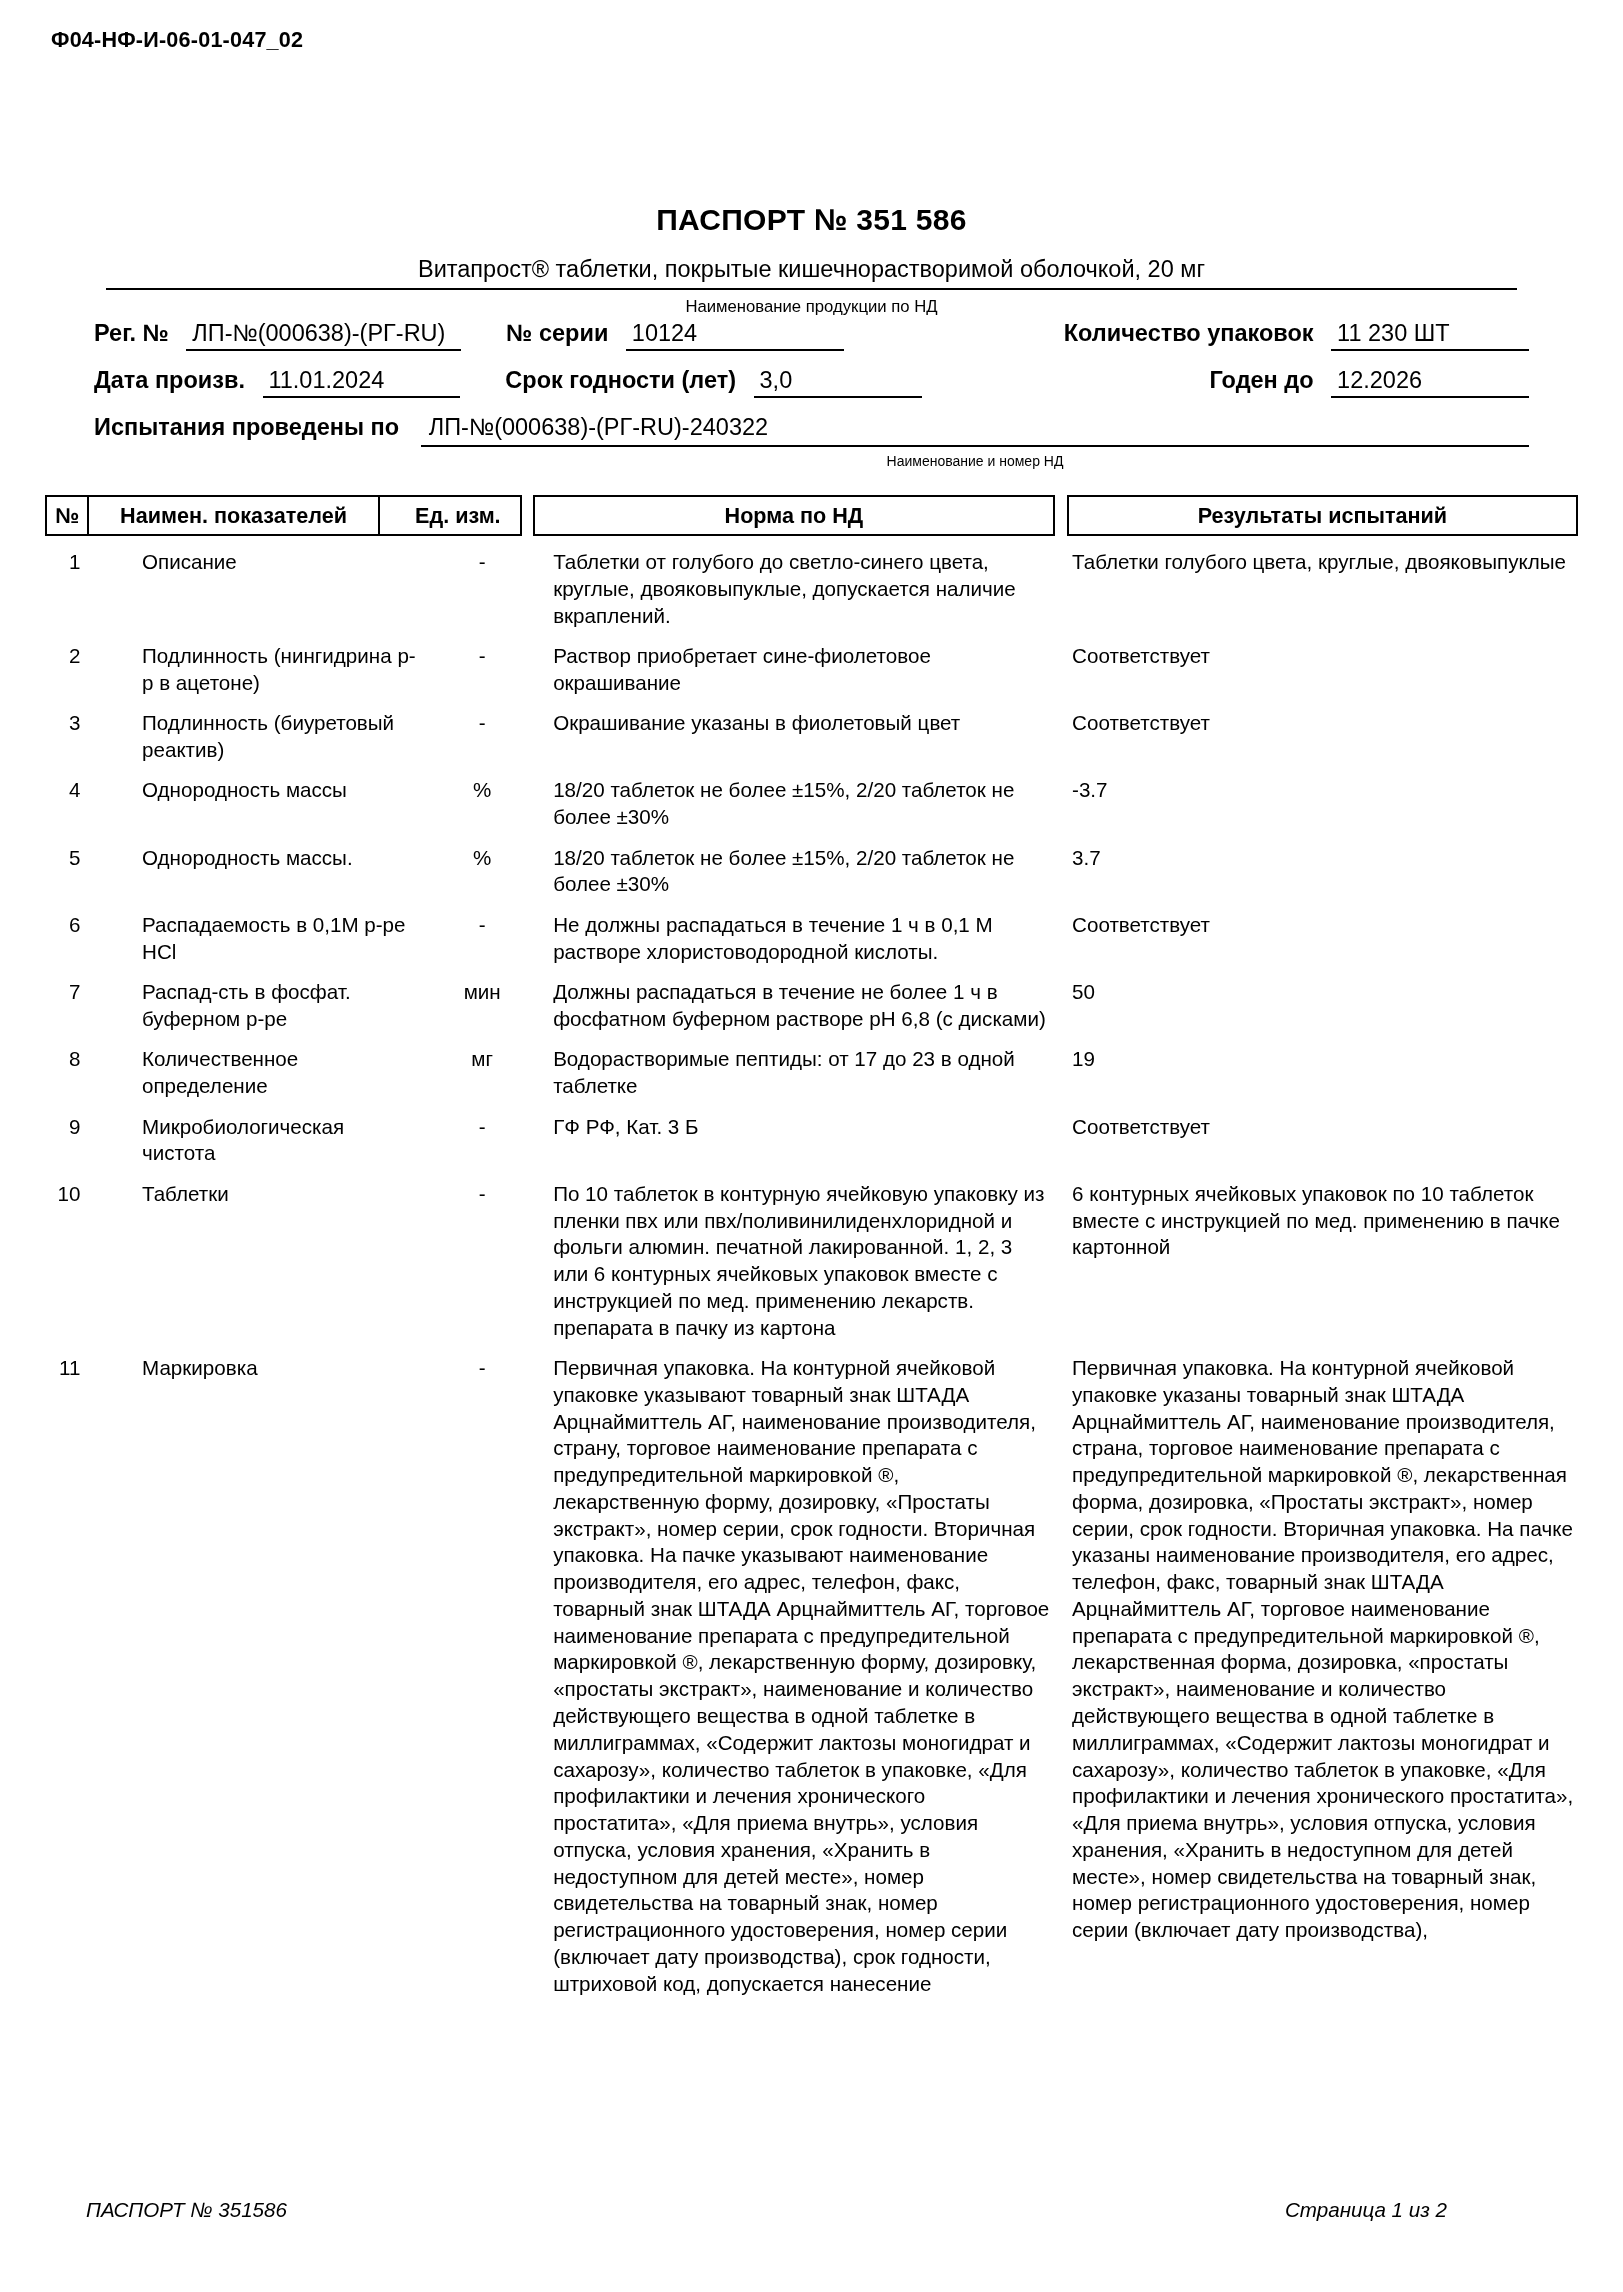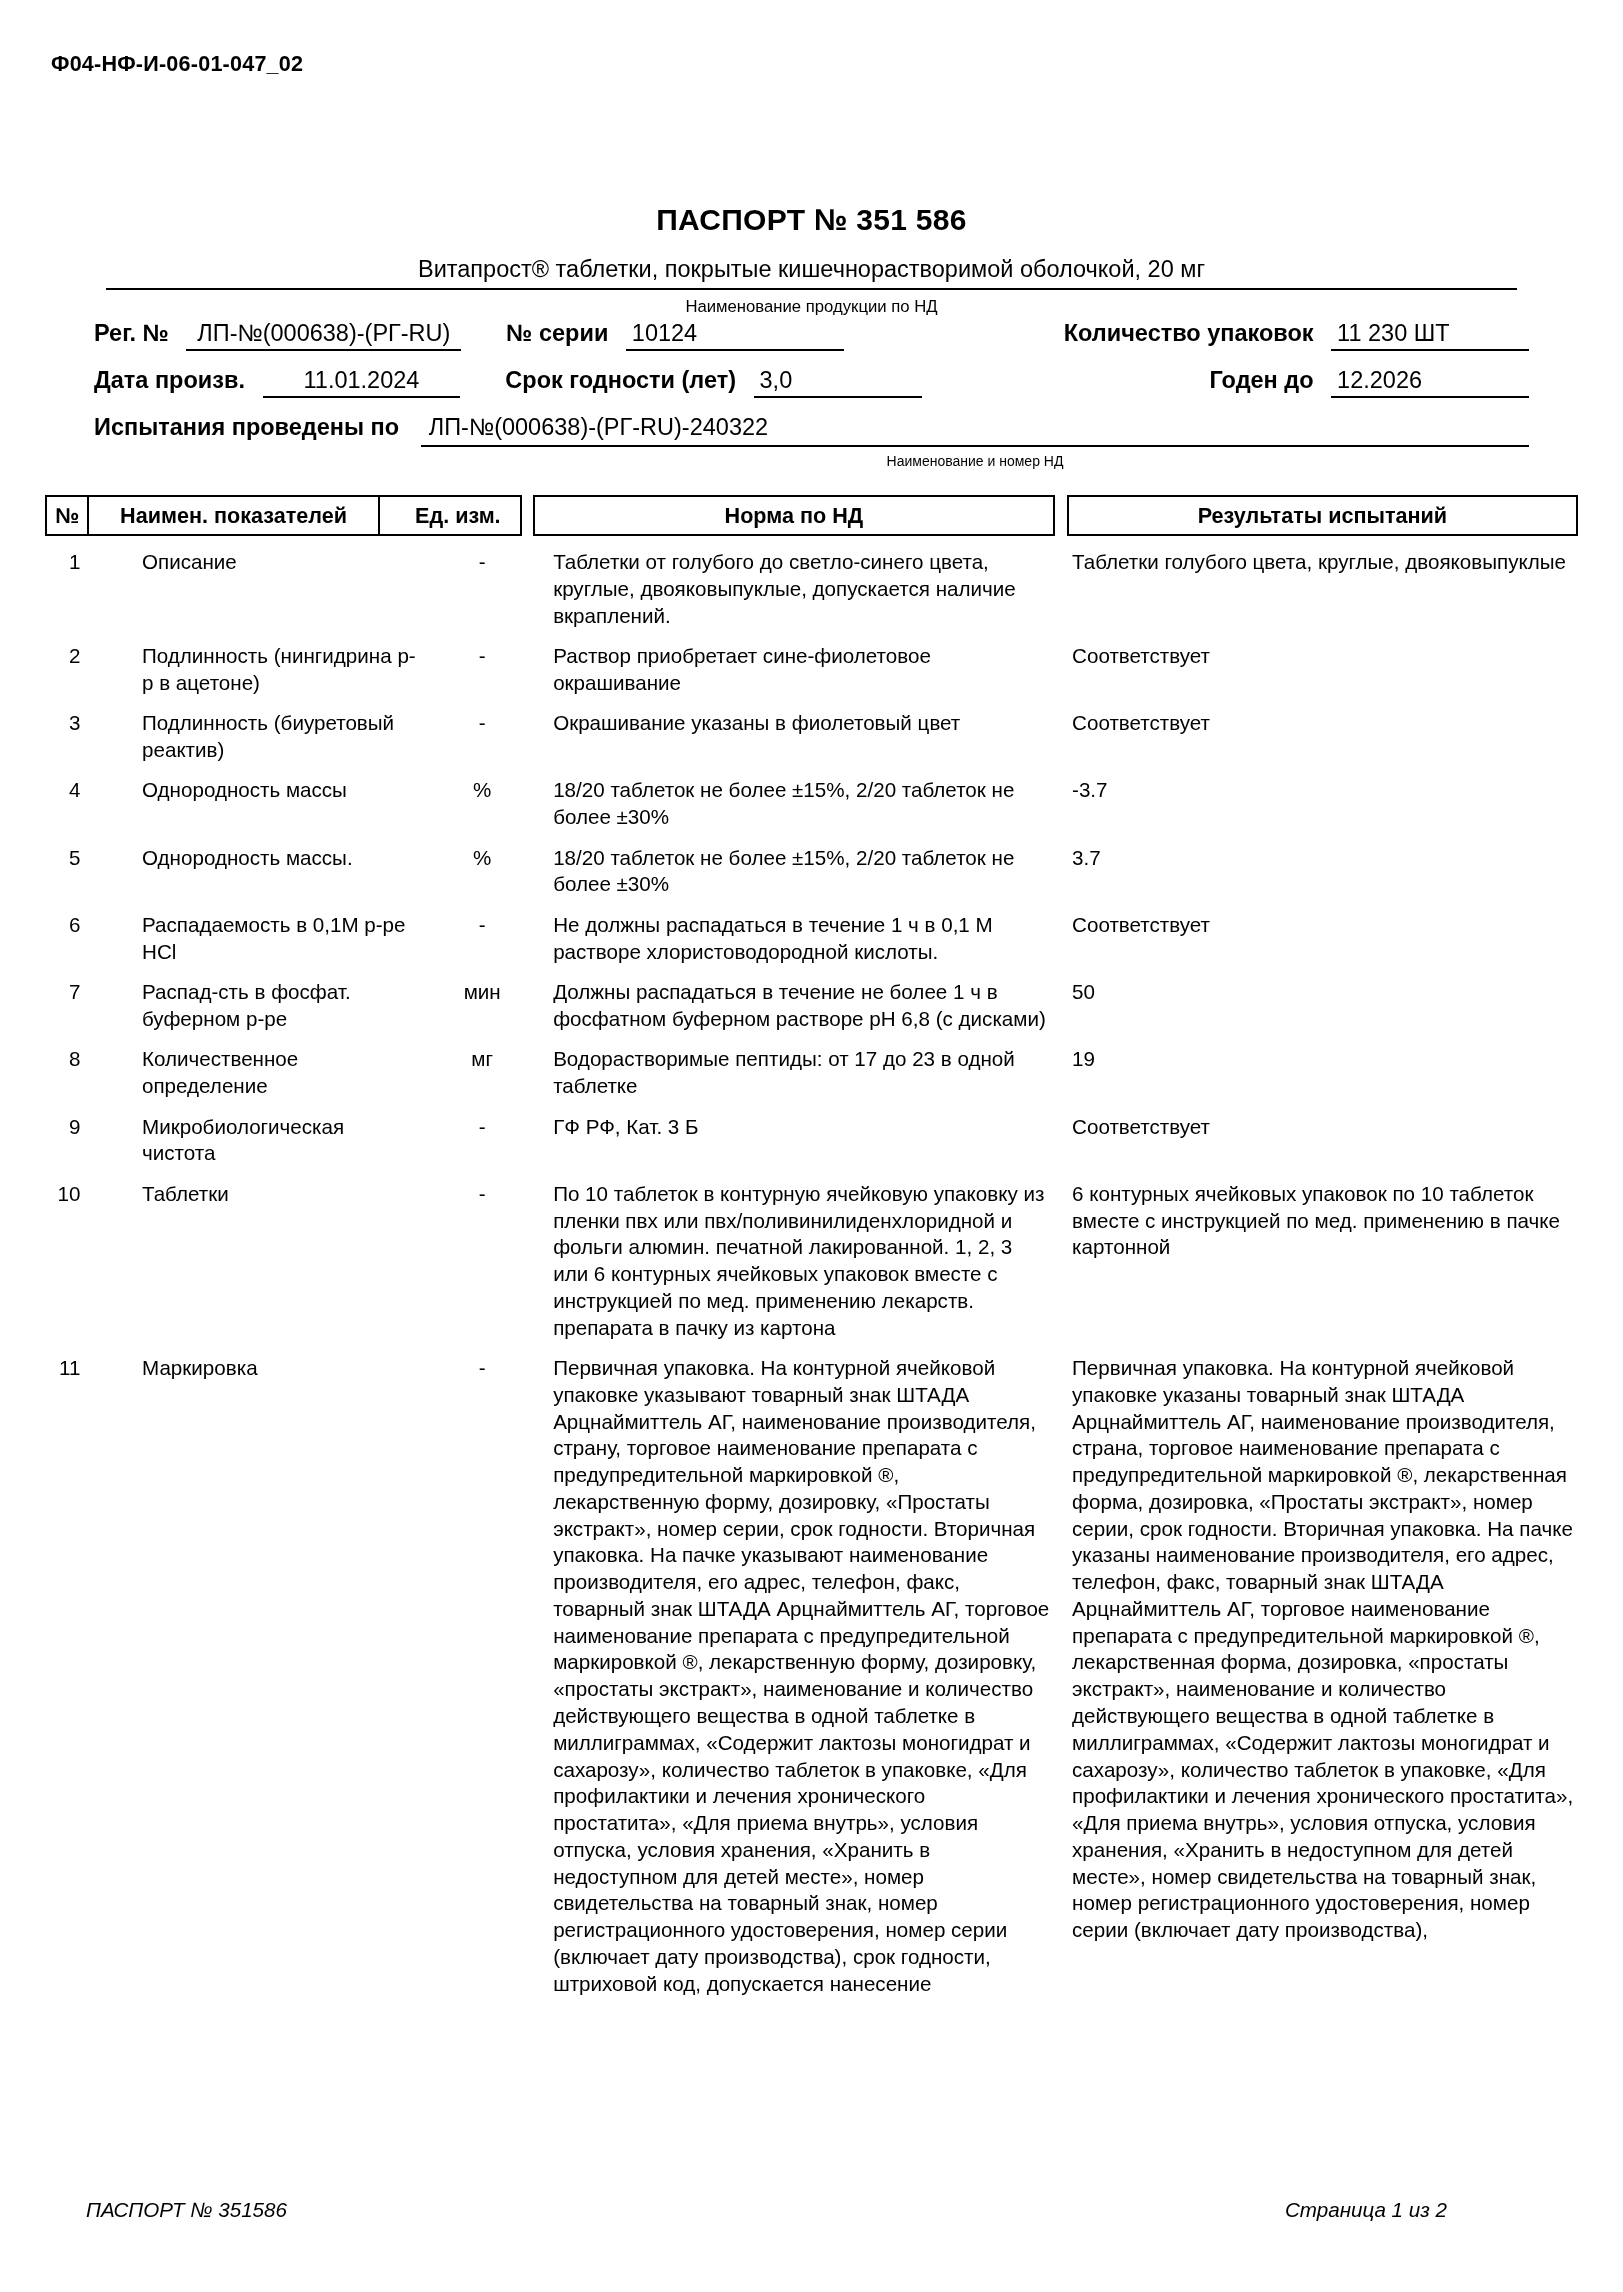"Ф04-НФ-И-06-01-047_02" .form-code { margin-top: 24px -> none }
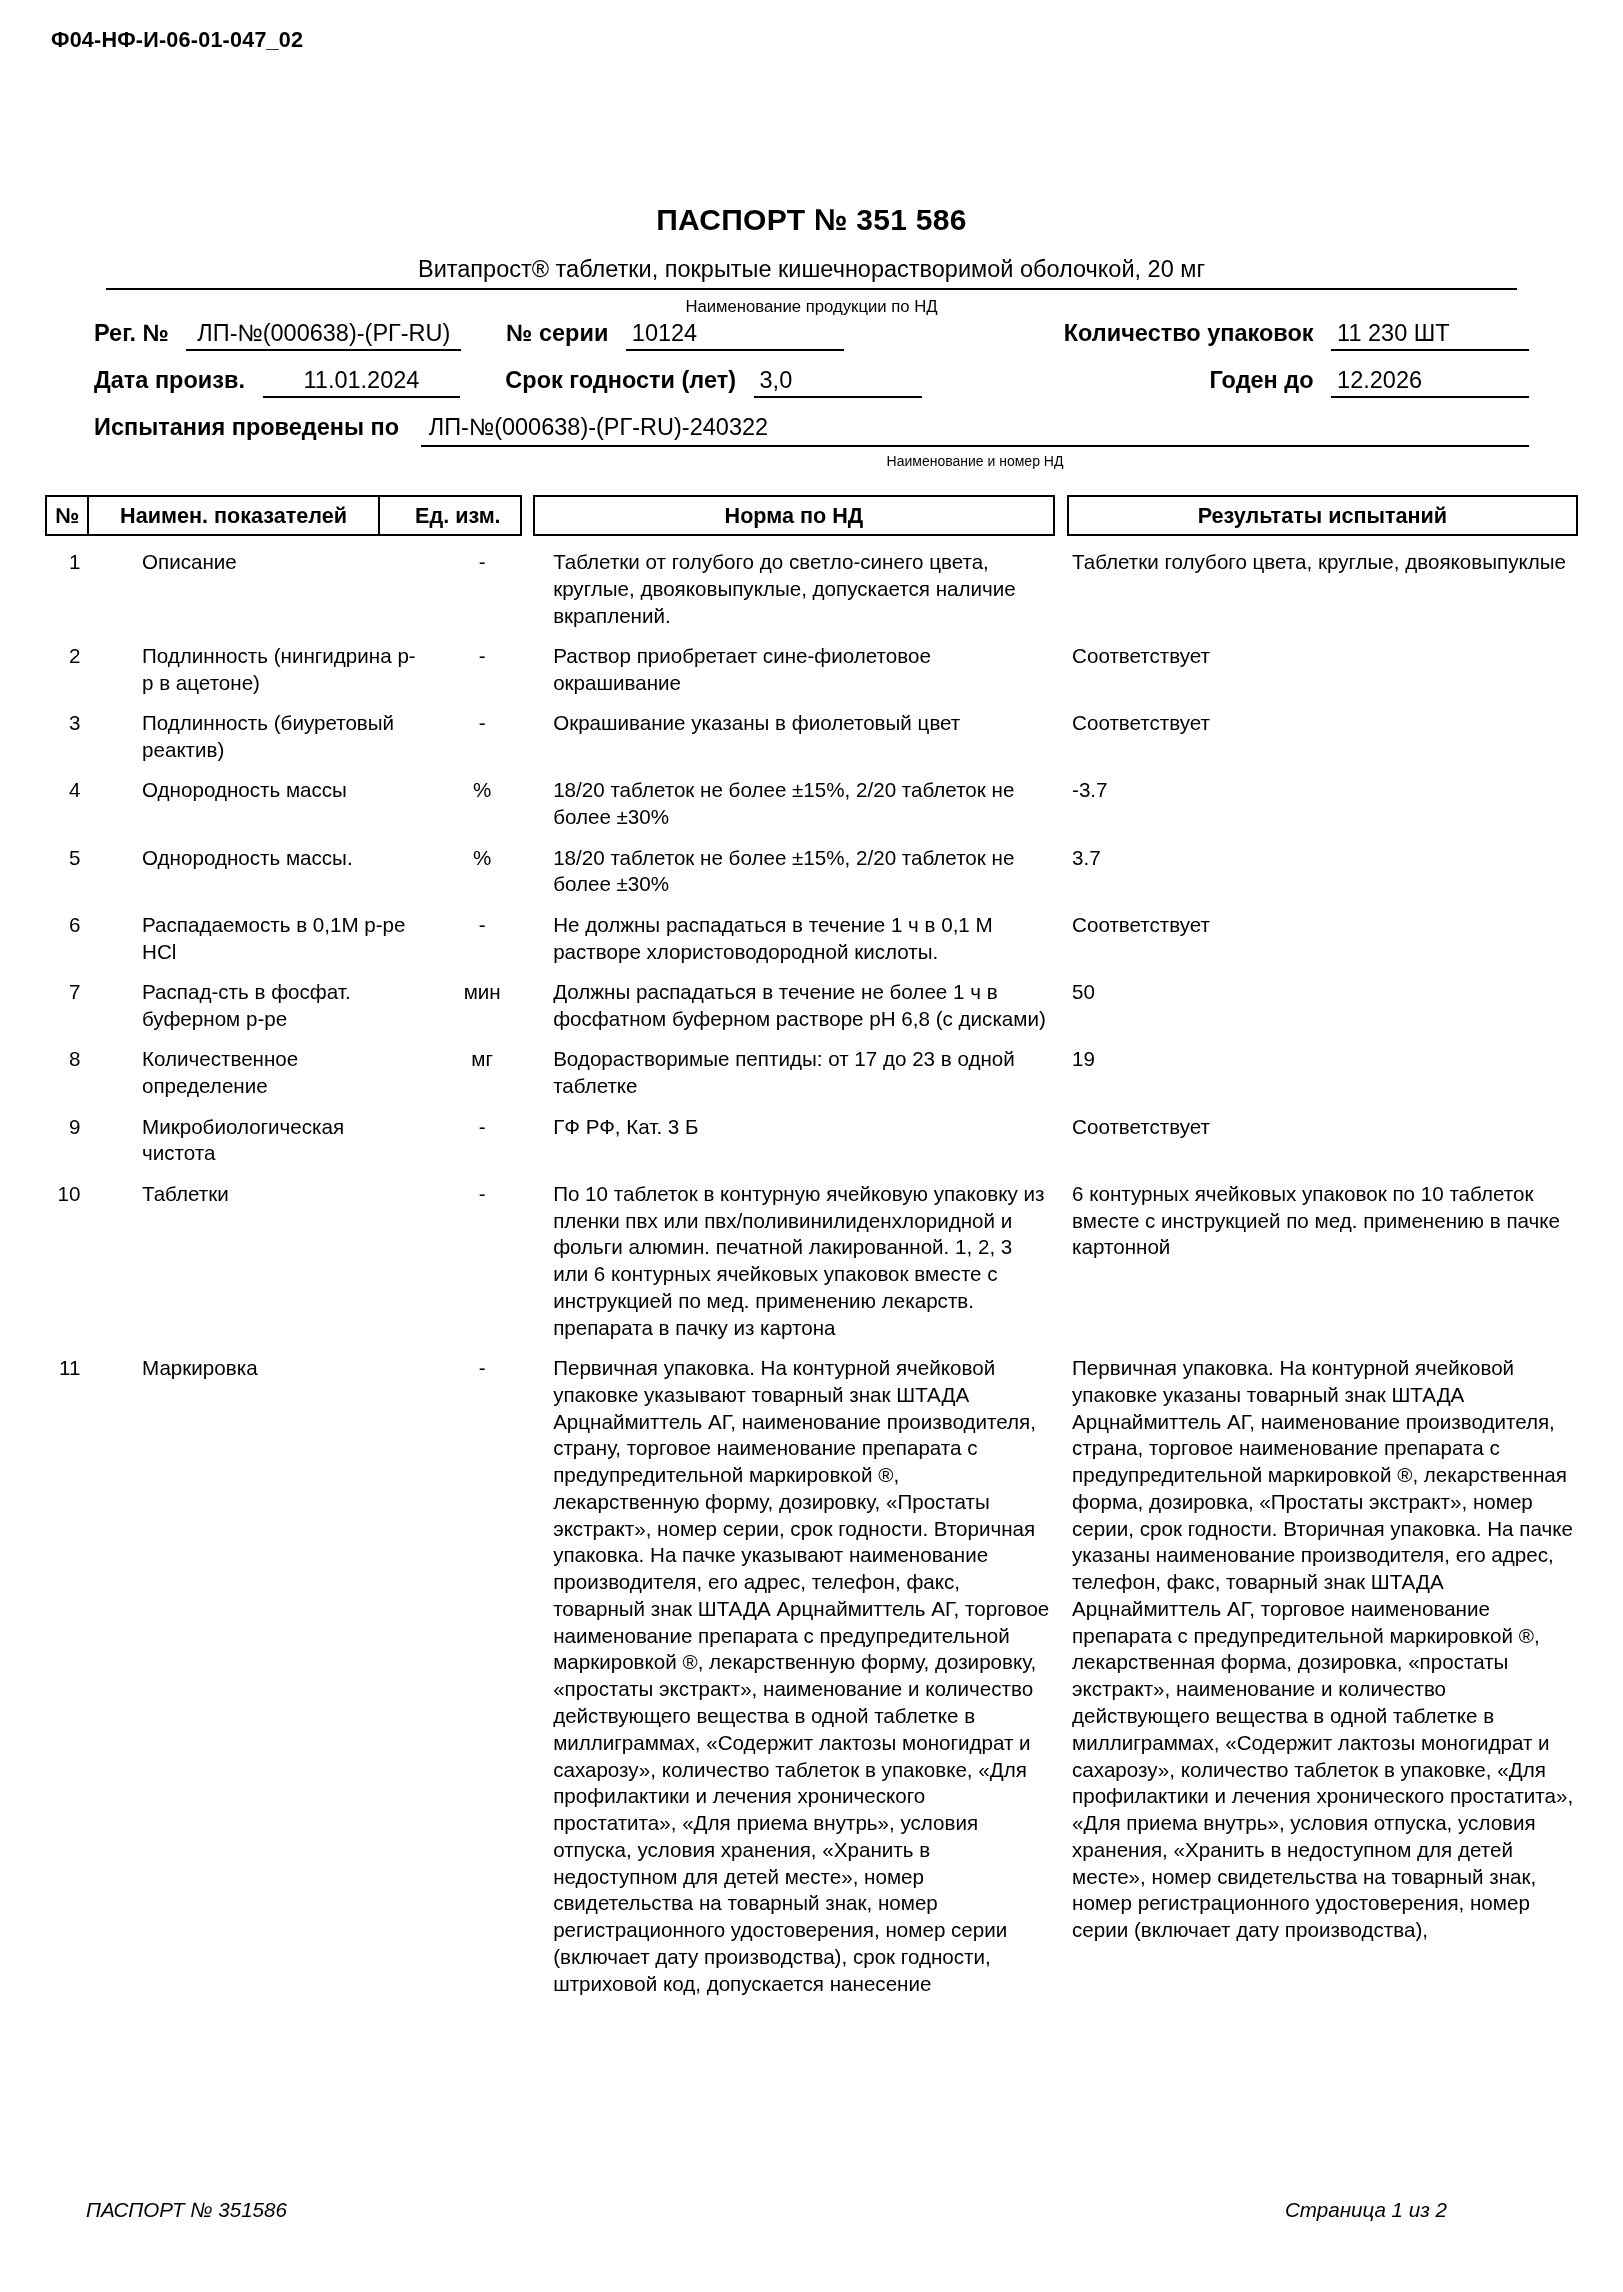"ЛП-№(000638)-(РГ-RU)" .val { text-align: center -> none }
